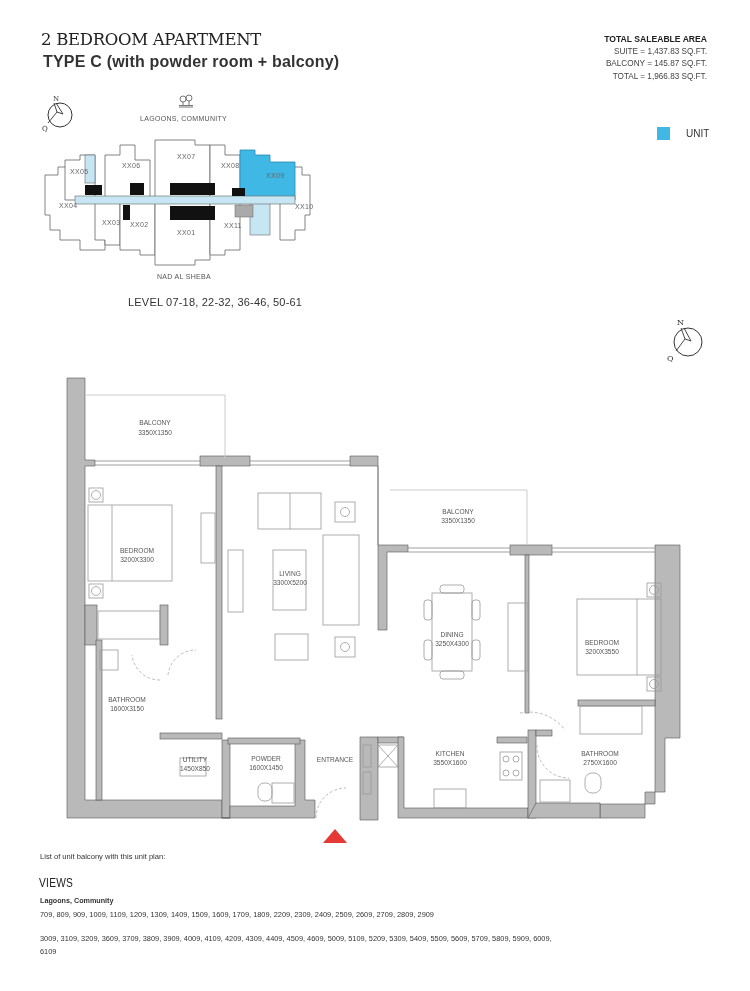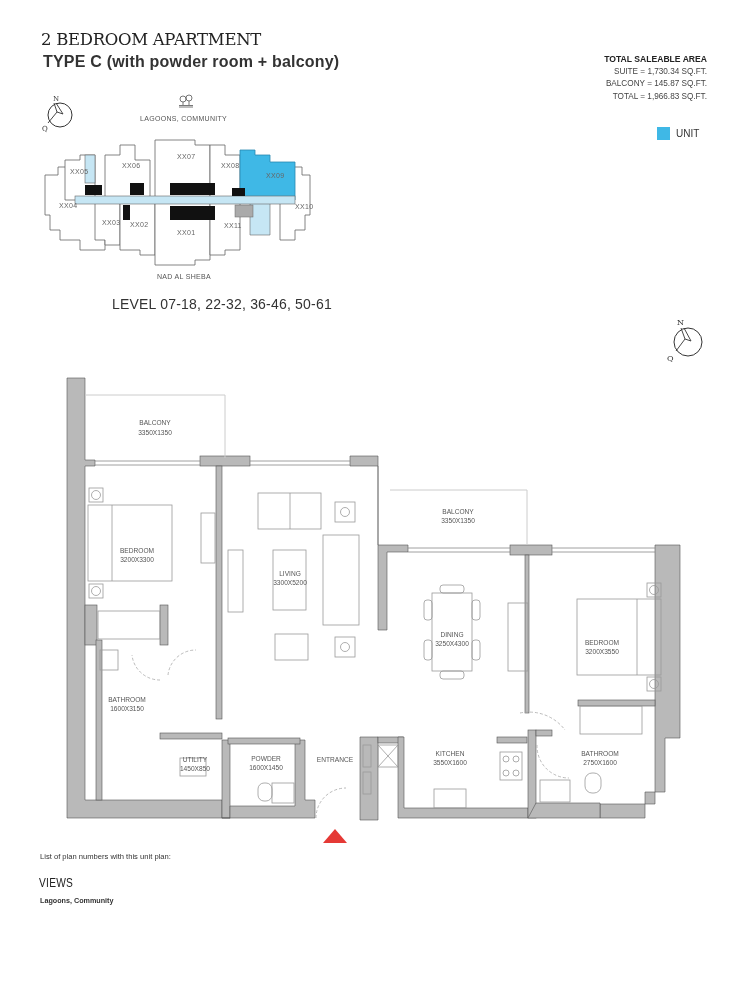"TOTAL SALEABLE AREA" .area { margin-top: 20px -> none }
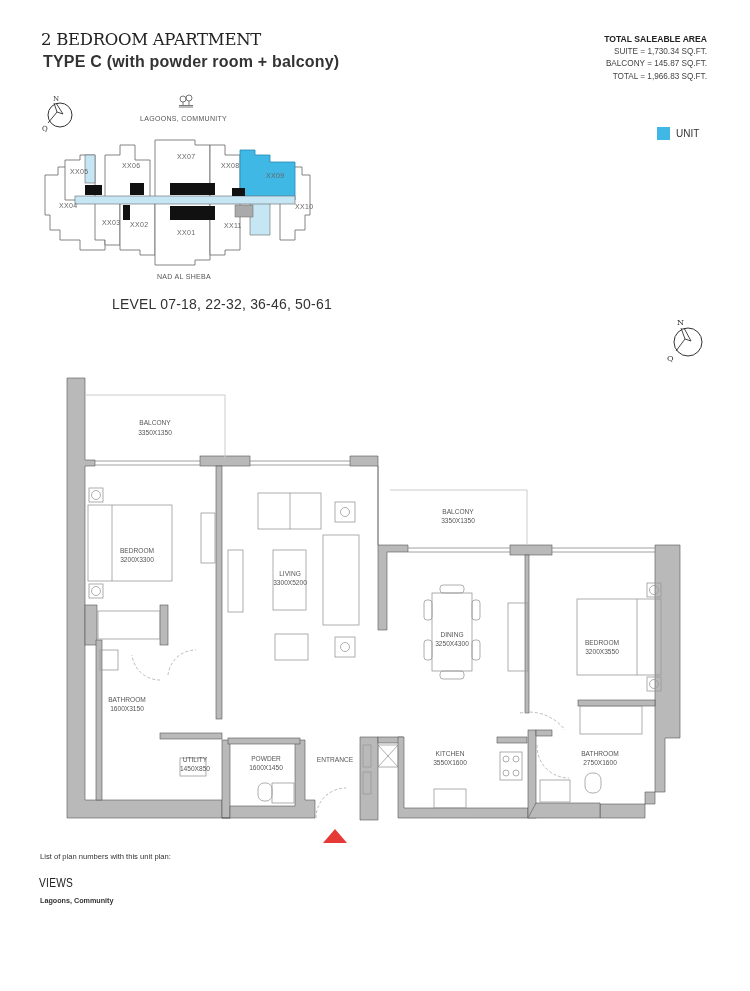"SUITE = 1,730.34 SQ.FT." div { text: 1,730.34 -> 1,437.83 }
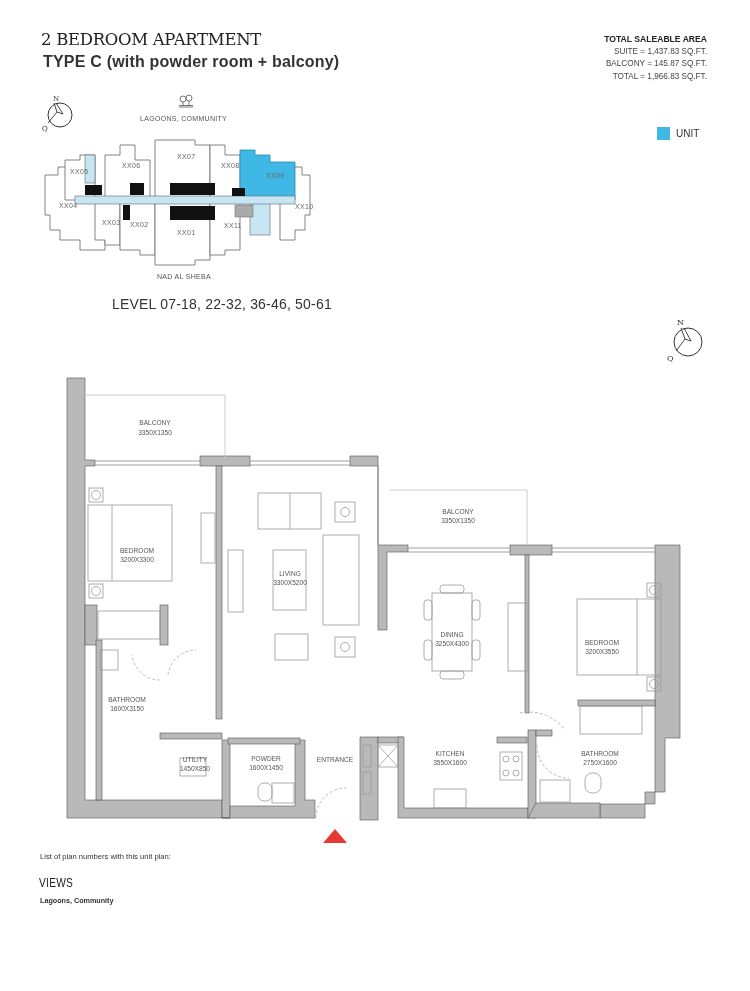"UNIT" .legend { gap: 6px -> 16px }
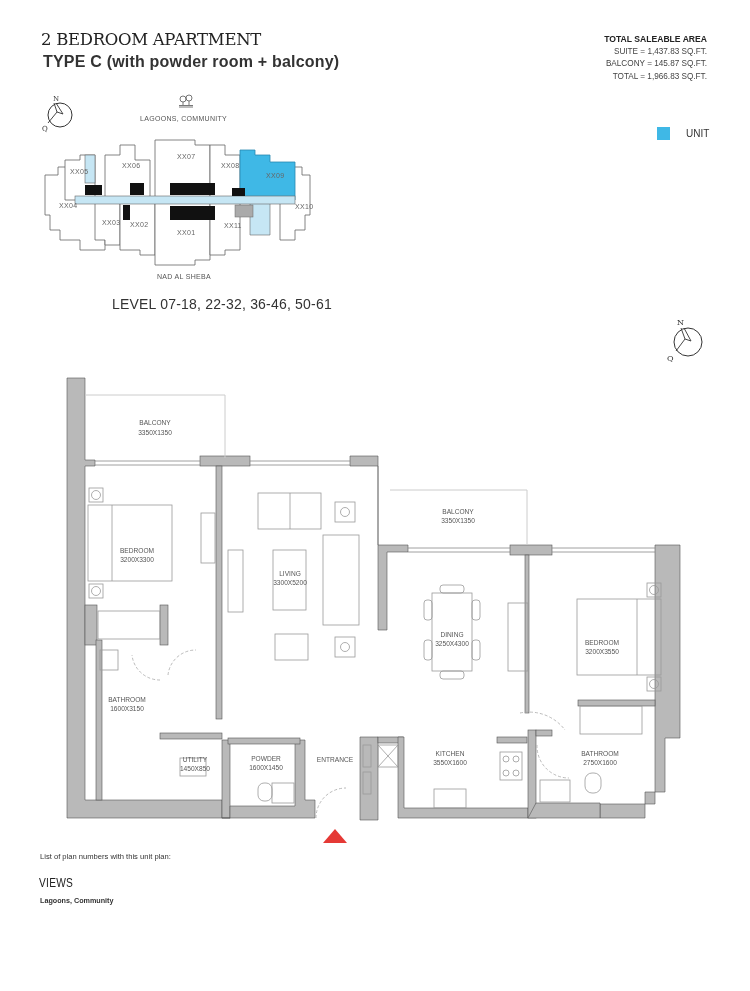"LEVEL 07-18, 22-32, 36-46, 50-61" .level { font-size: 14px -> 11px; left: 92px -> 108px }
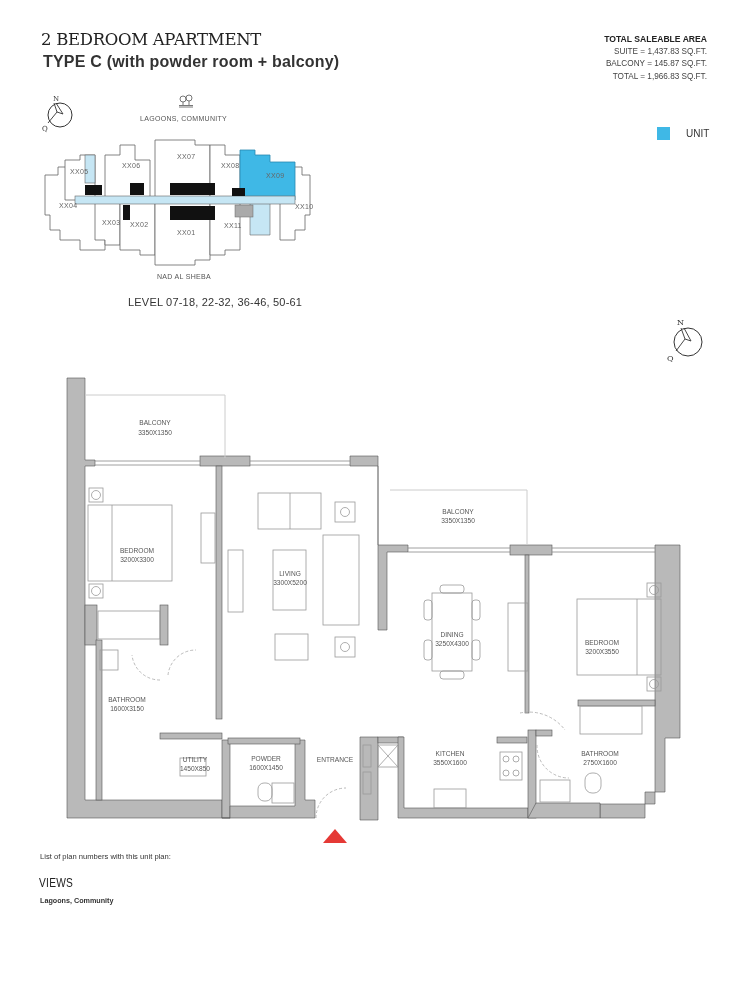"List of plan numbers with" div.abs { text: plan numbers -> unit balcony }
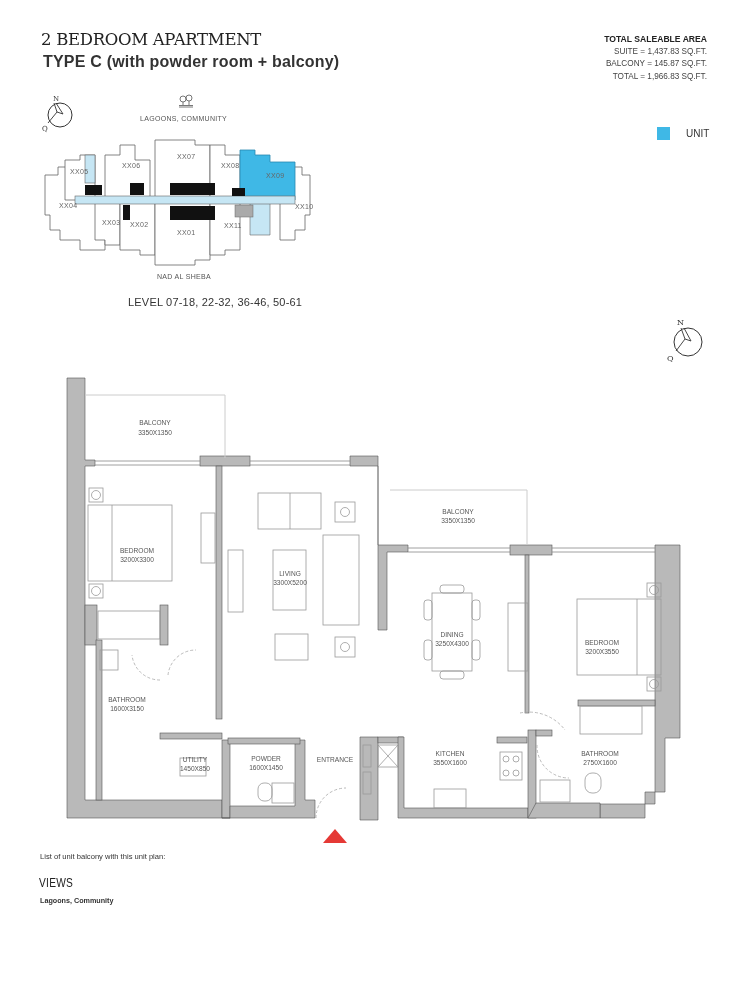"709, 809, 909, 1009, 1109," div.view-units { html: none -> <div>709, 809, 909, 1009, 1109, 1209, 1309, 1409, 1509, 1609, 1709, 1809, 2209, 2309, 2409, 2509, 2609, 2709, 2809, 2909</div> }
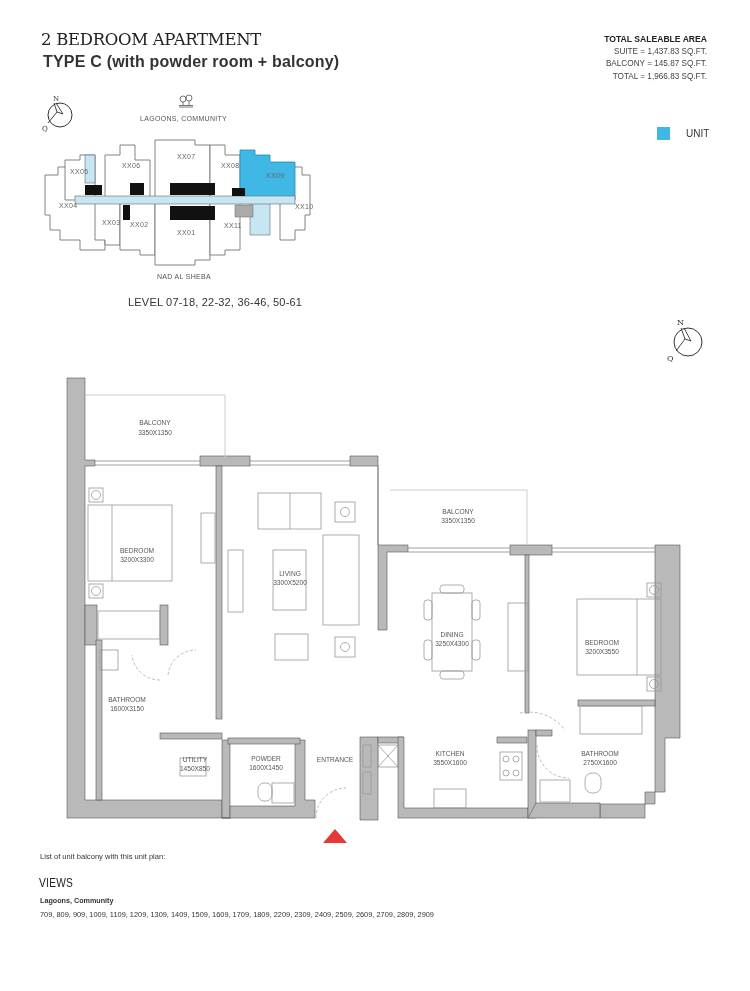"3009, 3109, 3209, 3609, 3709," div.view-units { html: none -> <div>3009, 3109, 3209, 3609, 3709, 3809, 3909, 4009, 4109, 4209, 4309, 4409, 4509, 4609, 5009, 5109, 5209, 5309, 5409, 5509, 5609, 5709, 5809, 5909, 6009, 6109</div> }
